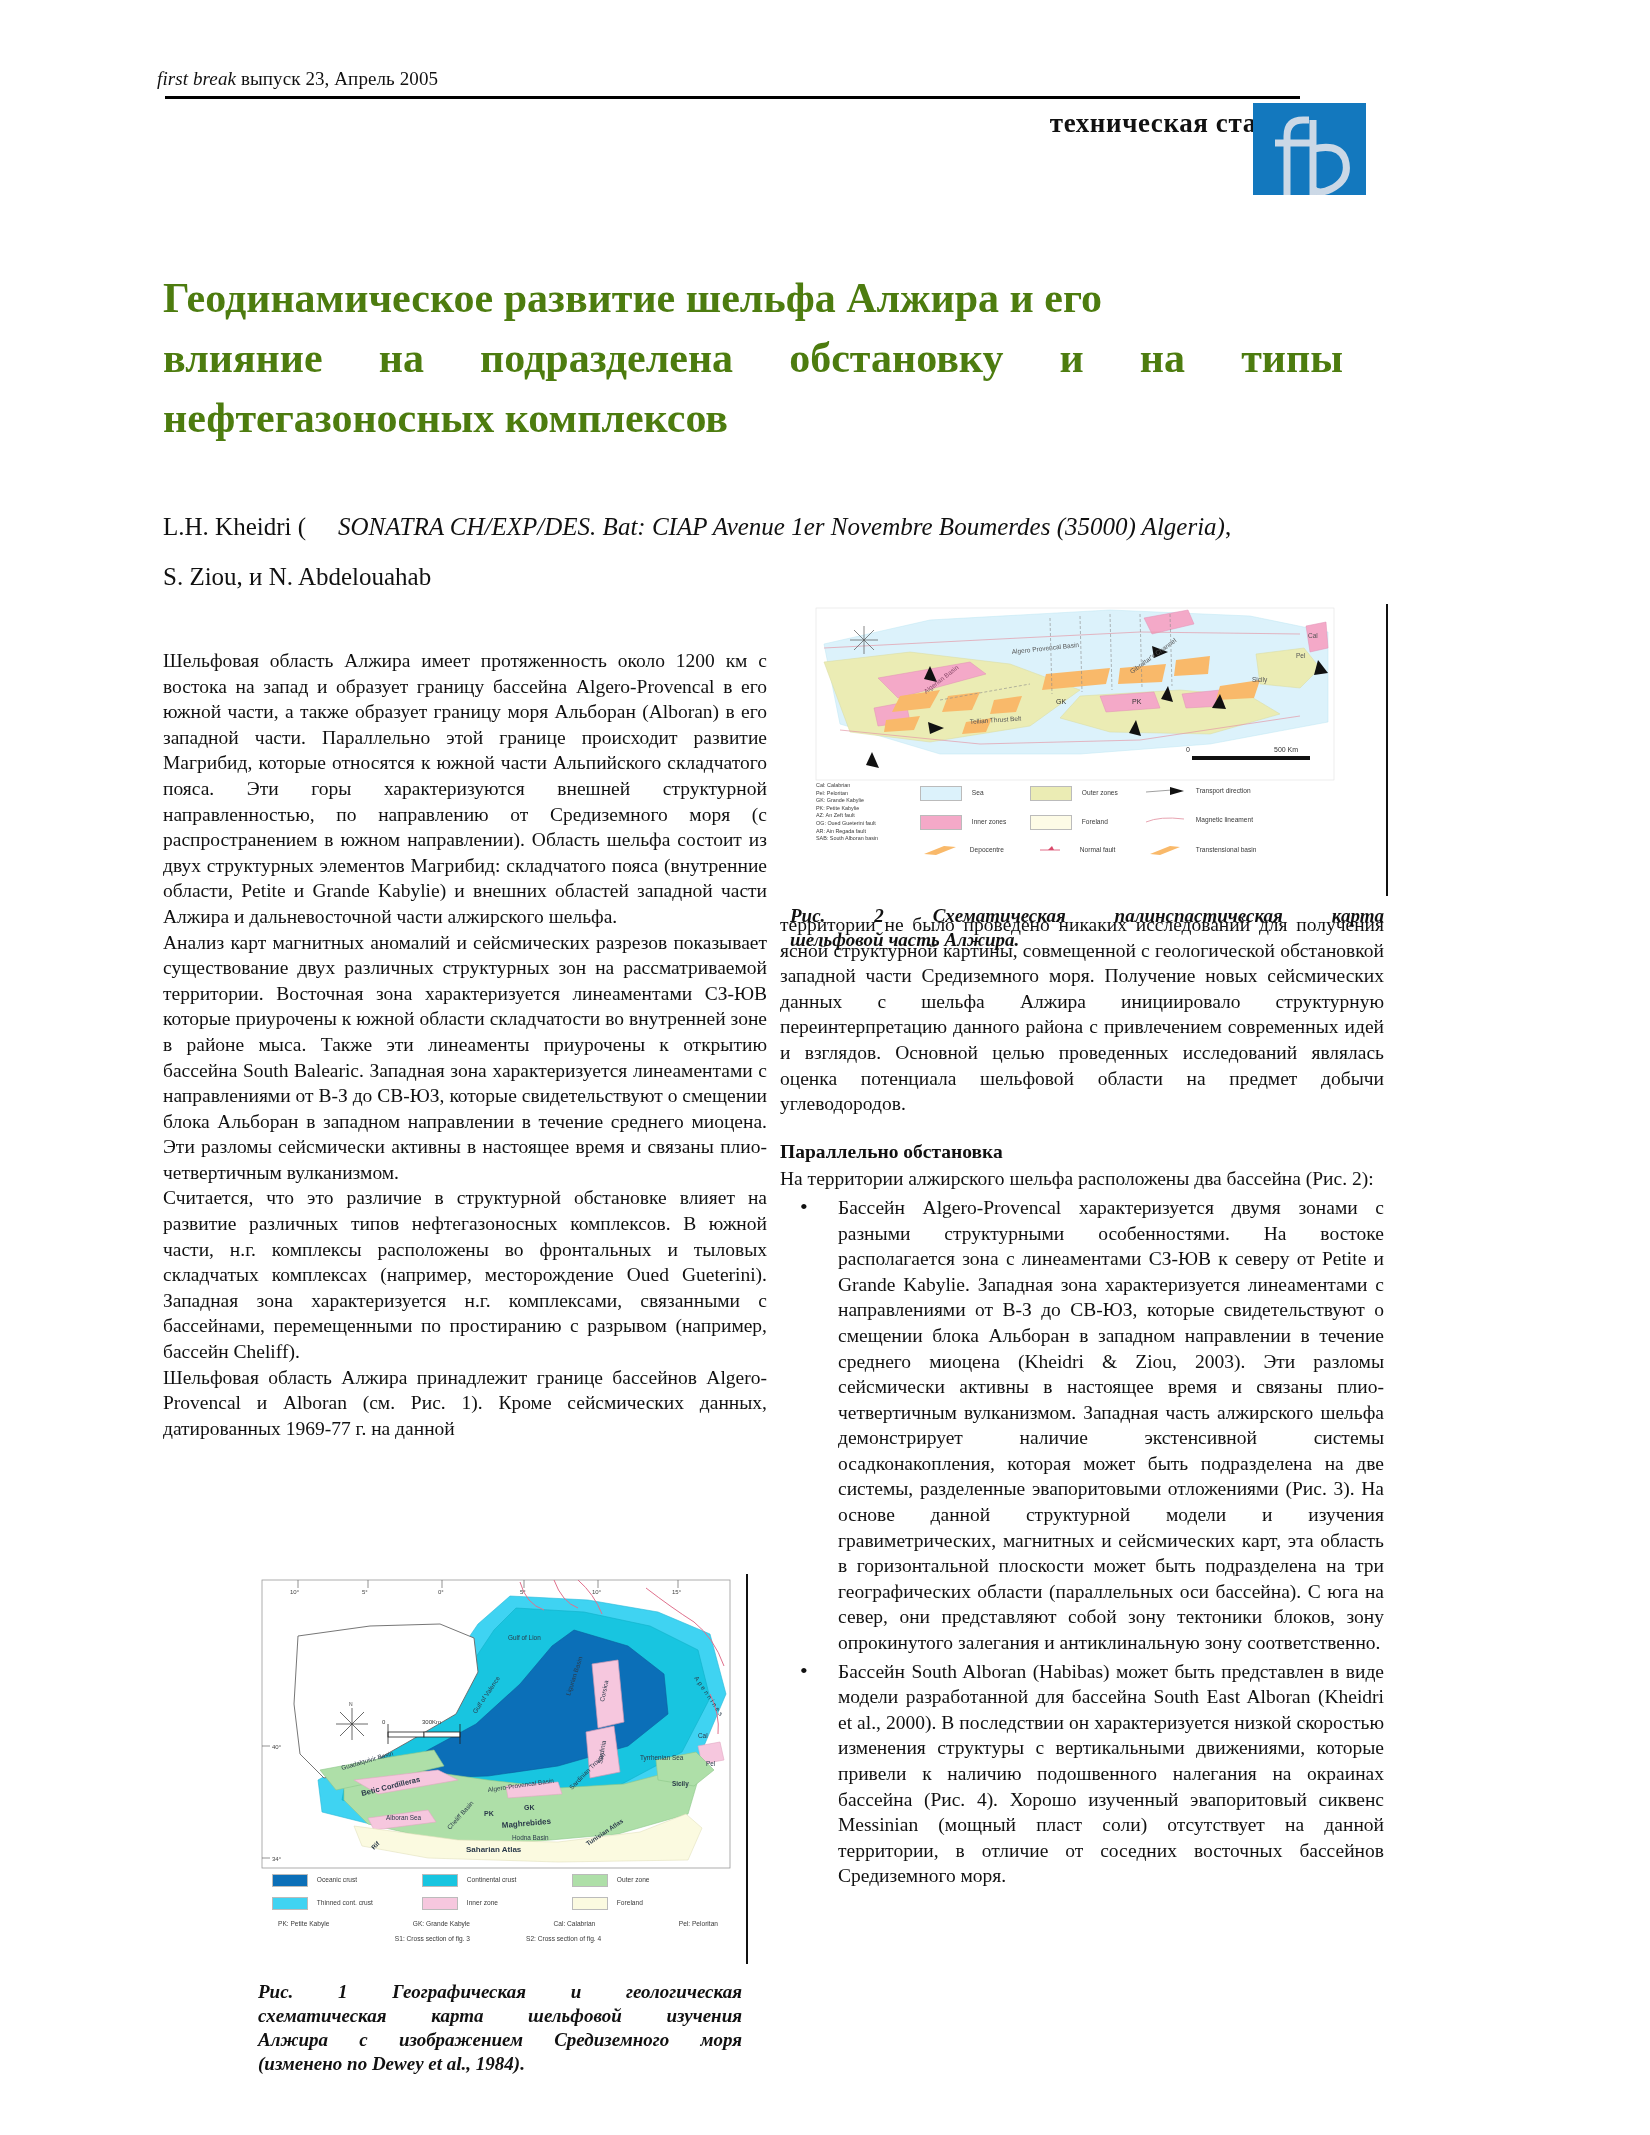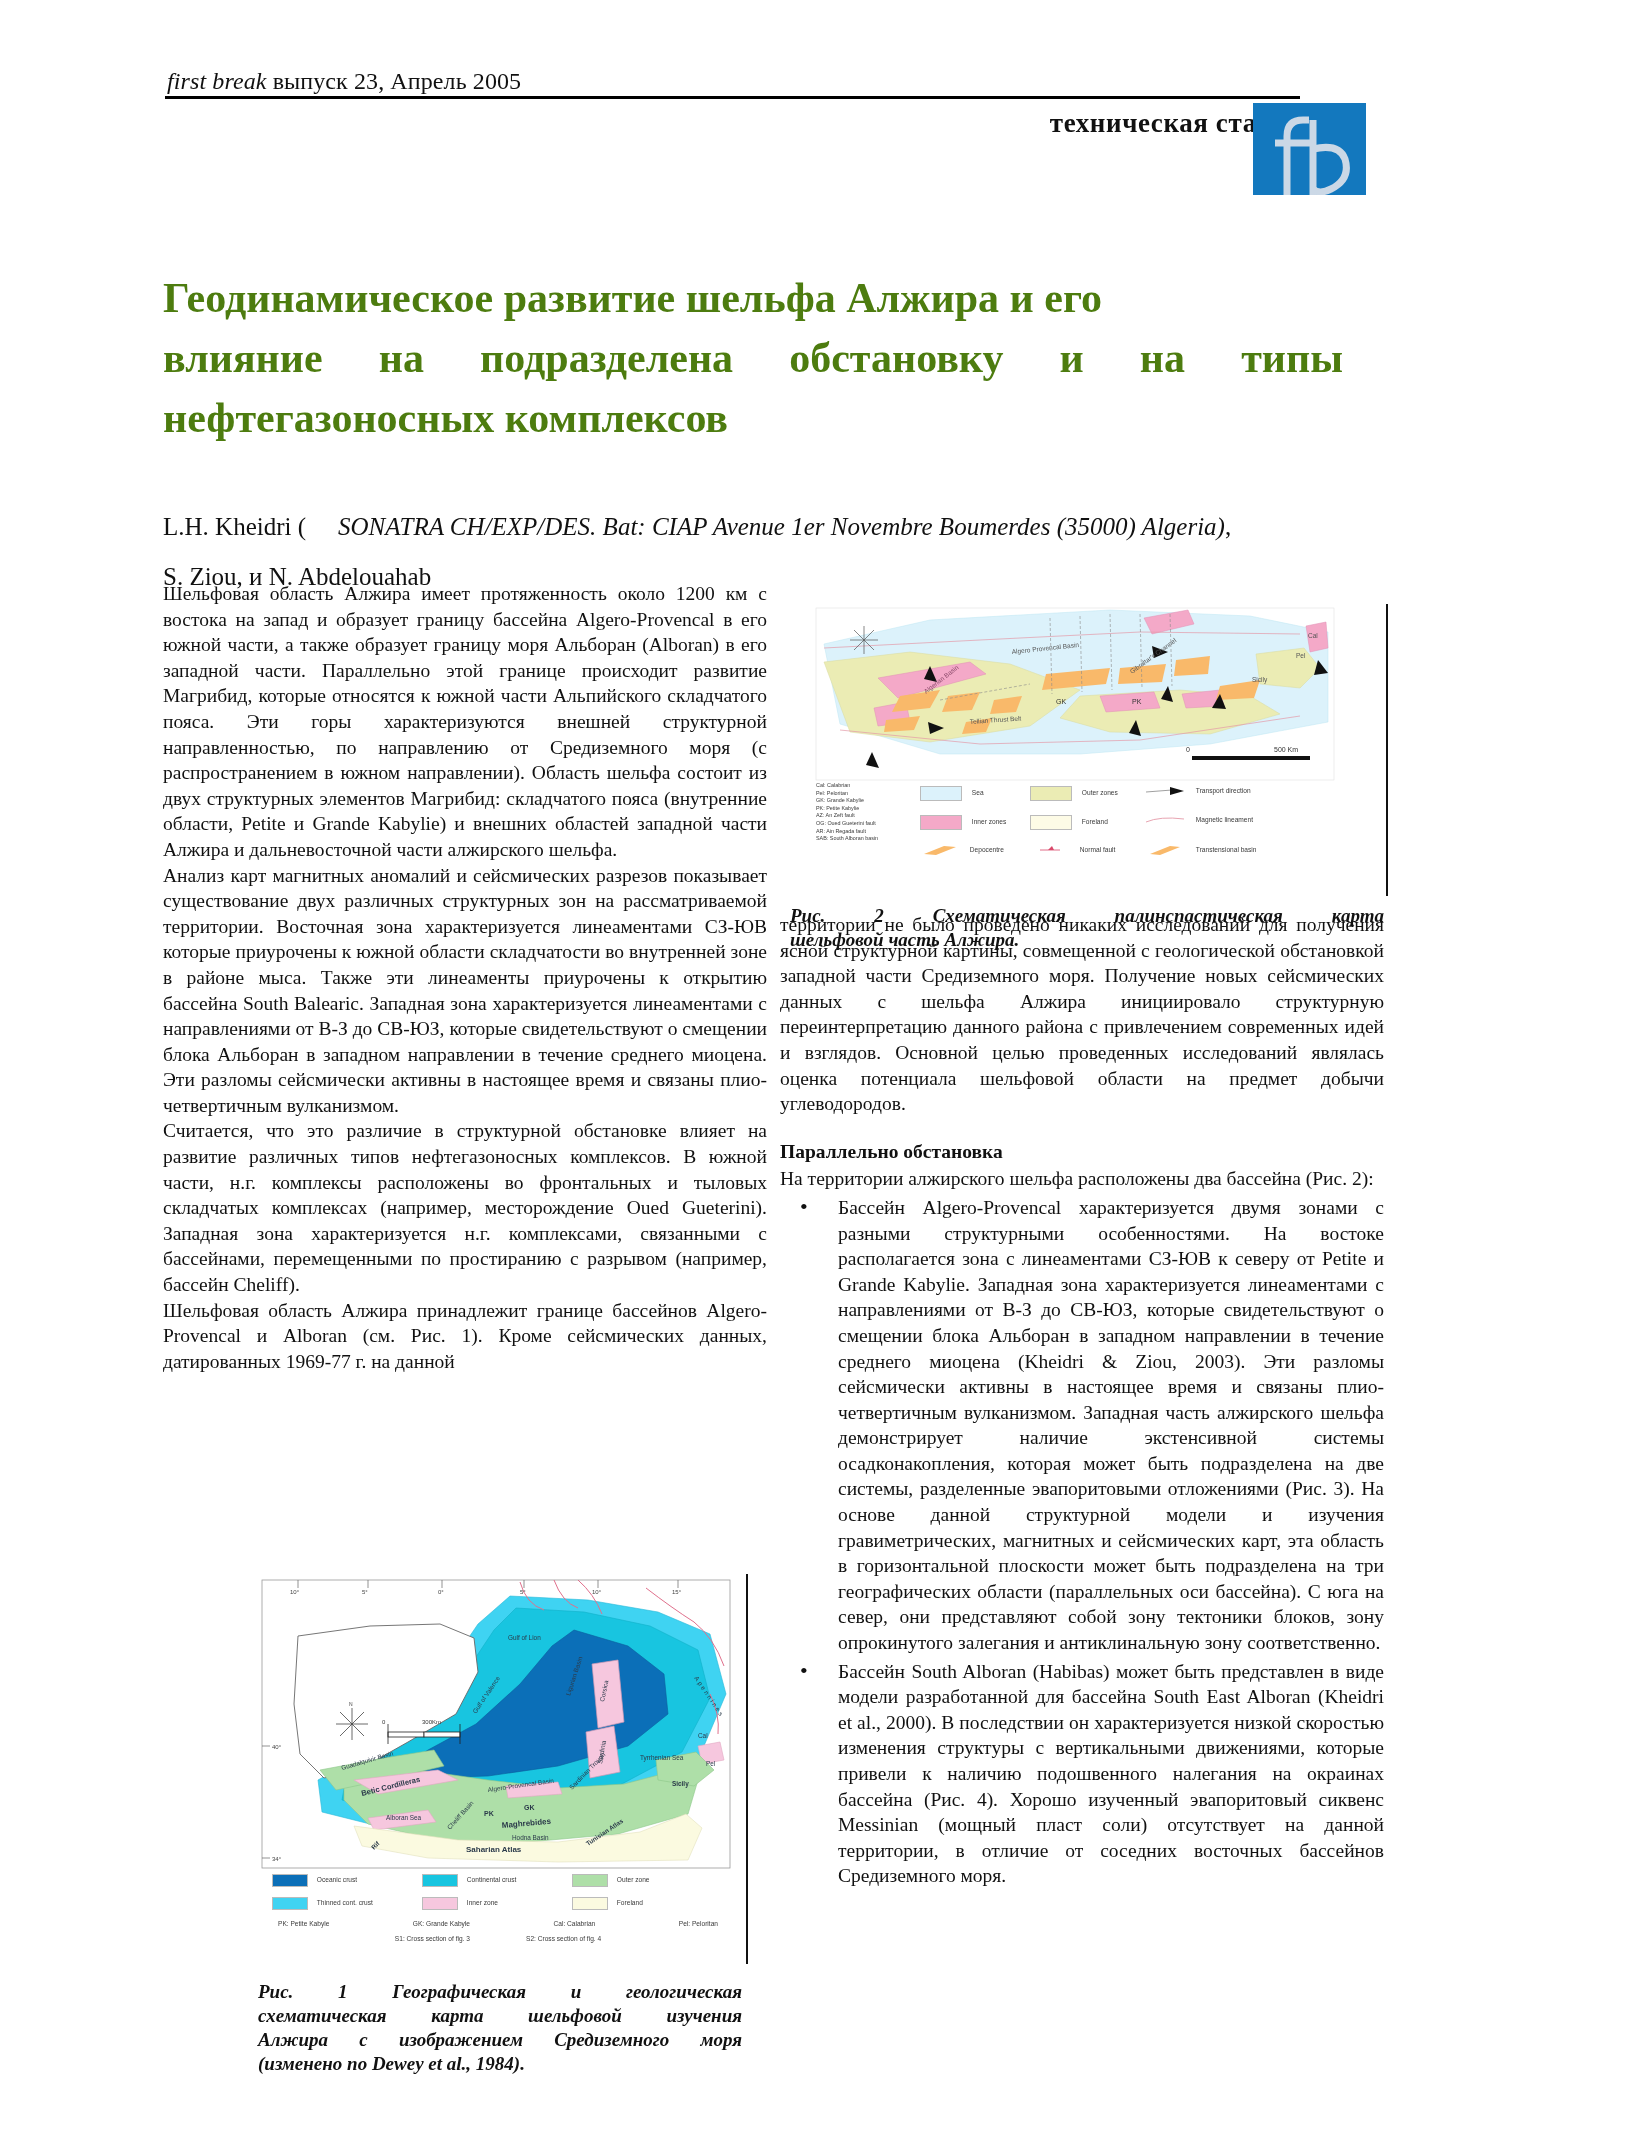"first break выпуск 23, Апрель" .hdr-issue { font-size: 24px -> 19px; left: 167px -> 157px }
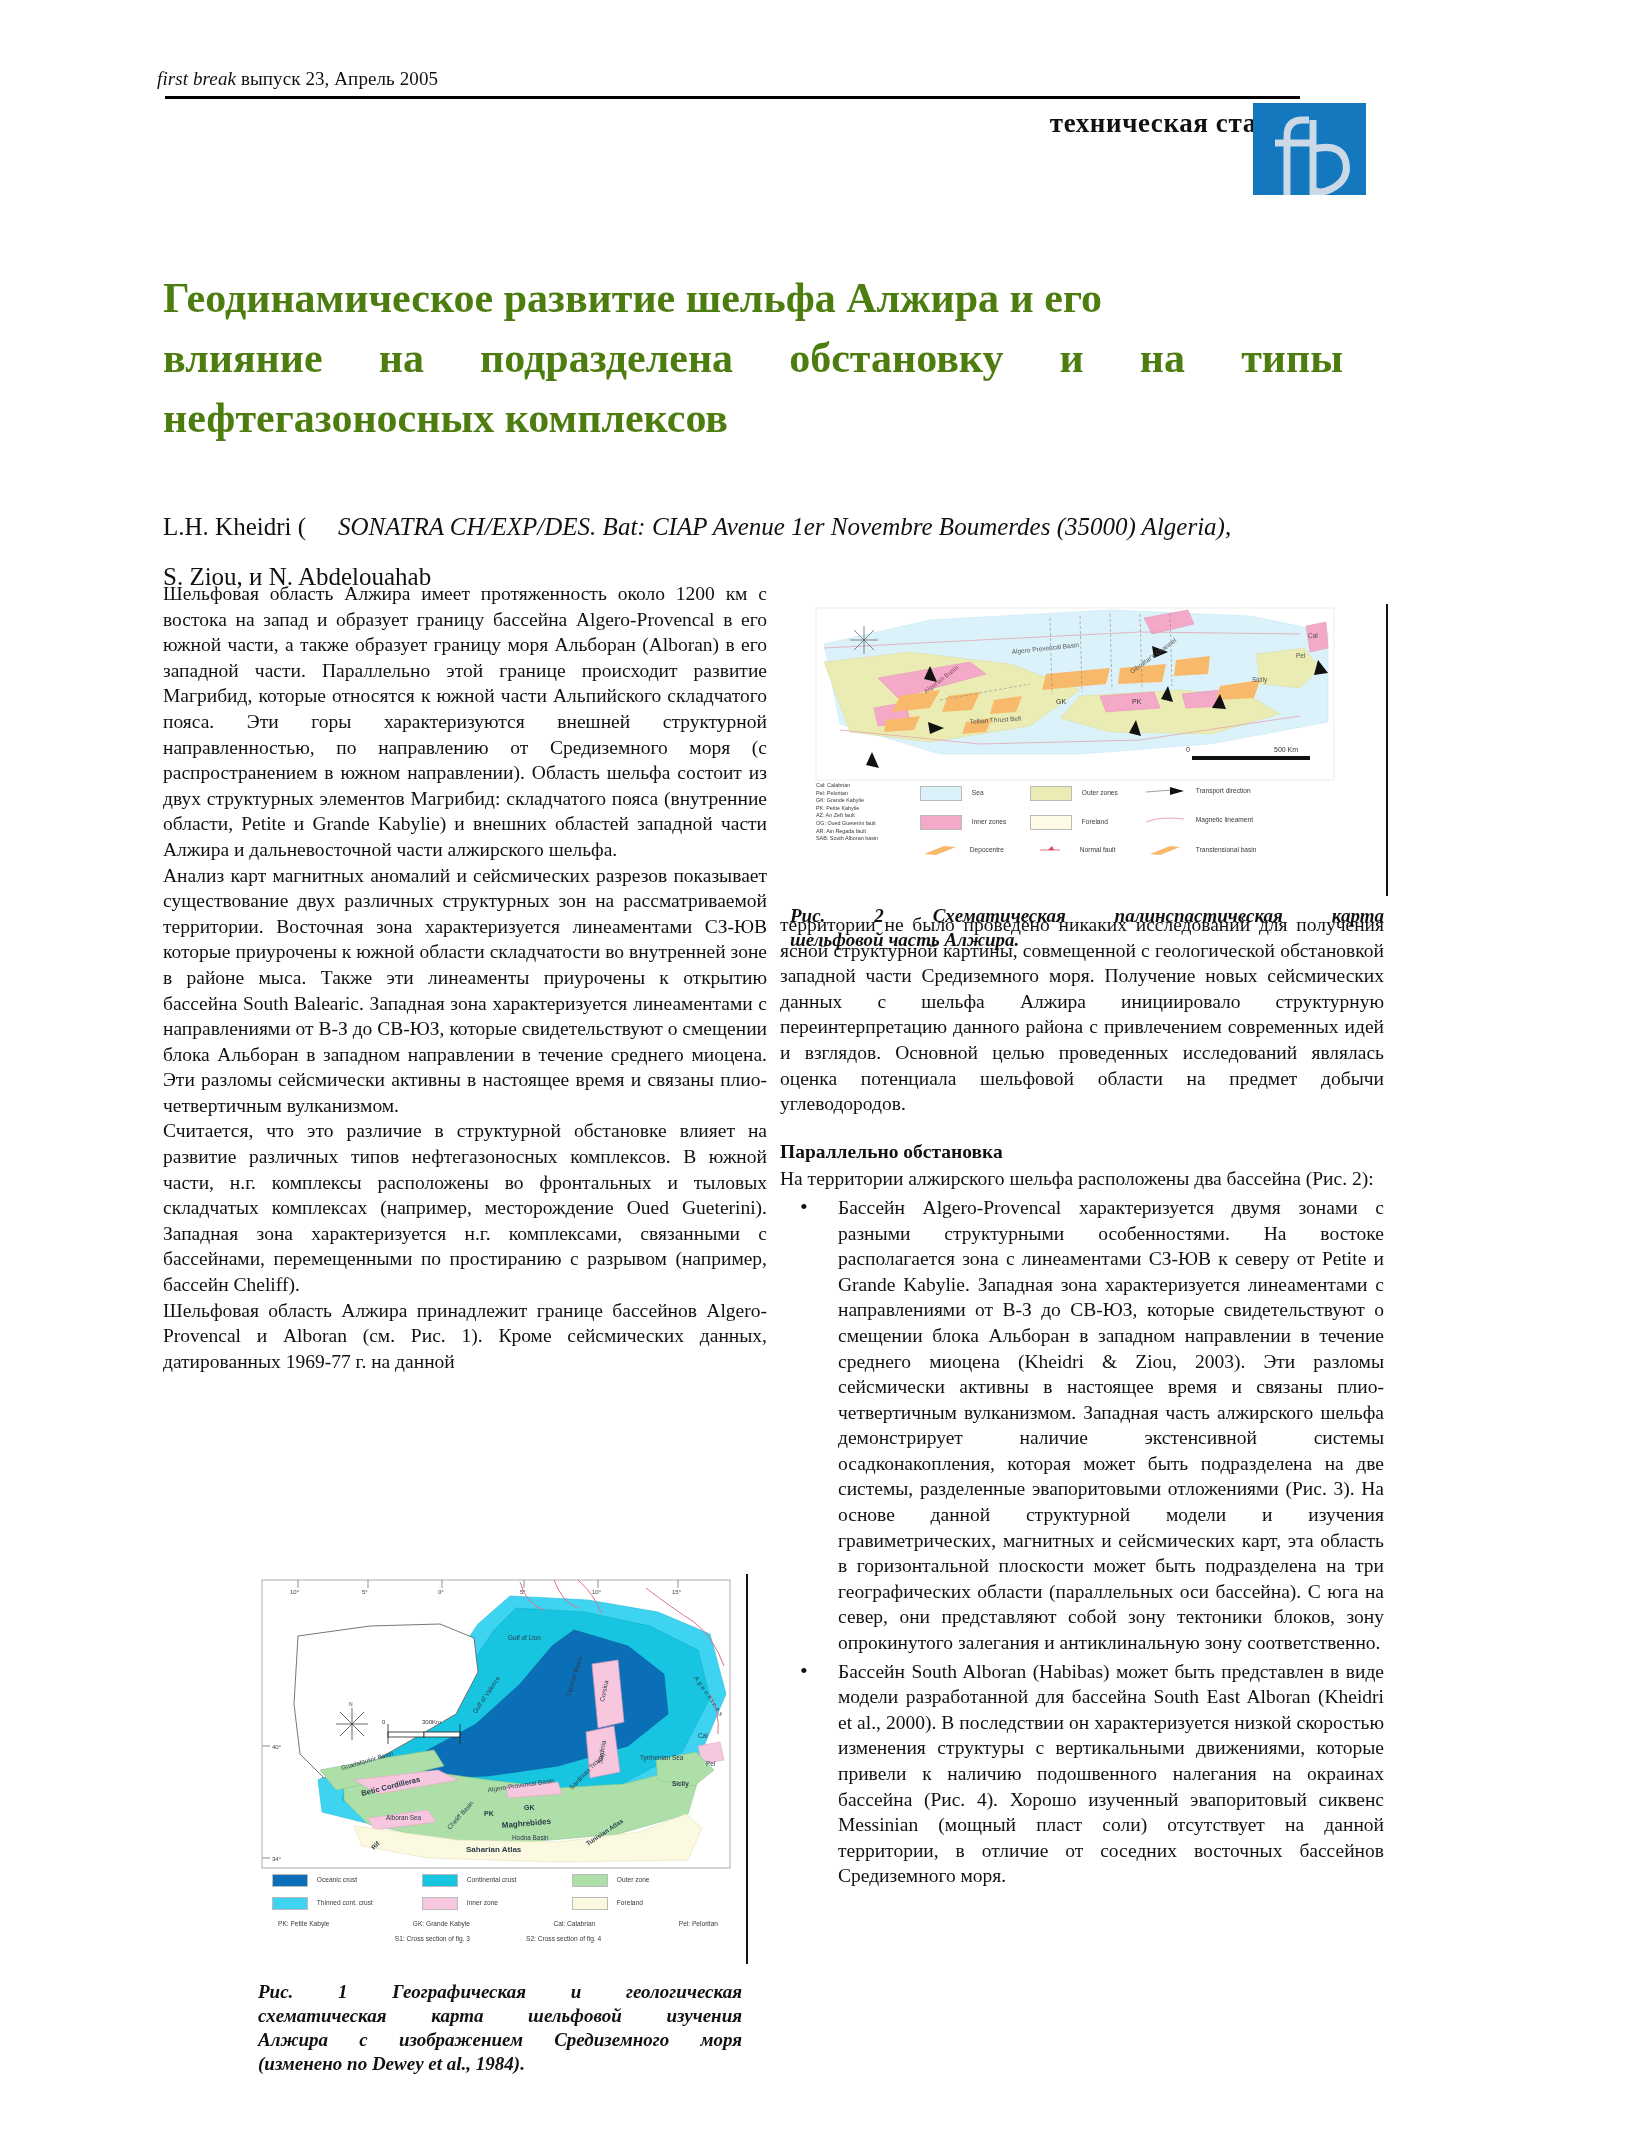"Шельфовая область Алжира имеет" .col { top: 581px -> 648px }
